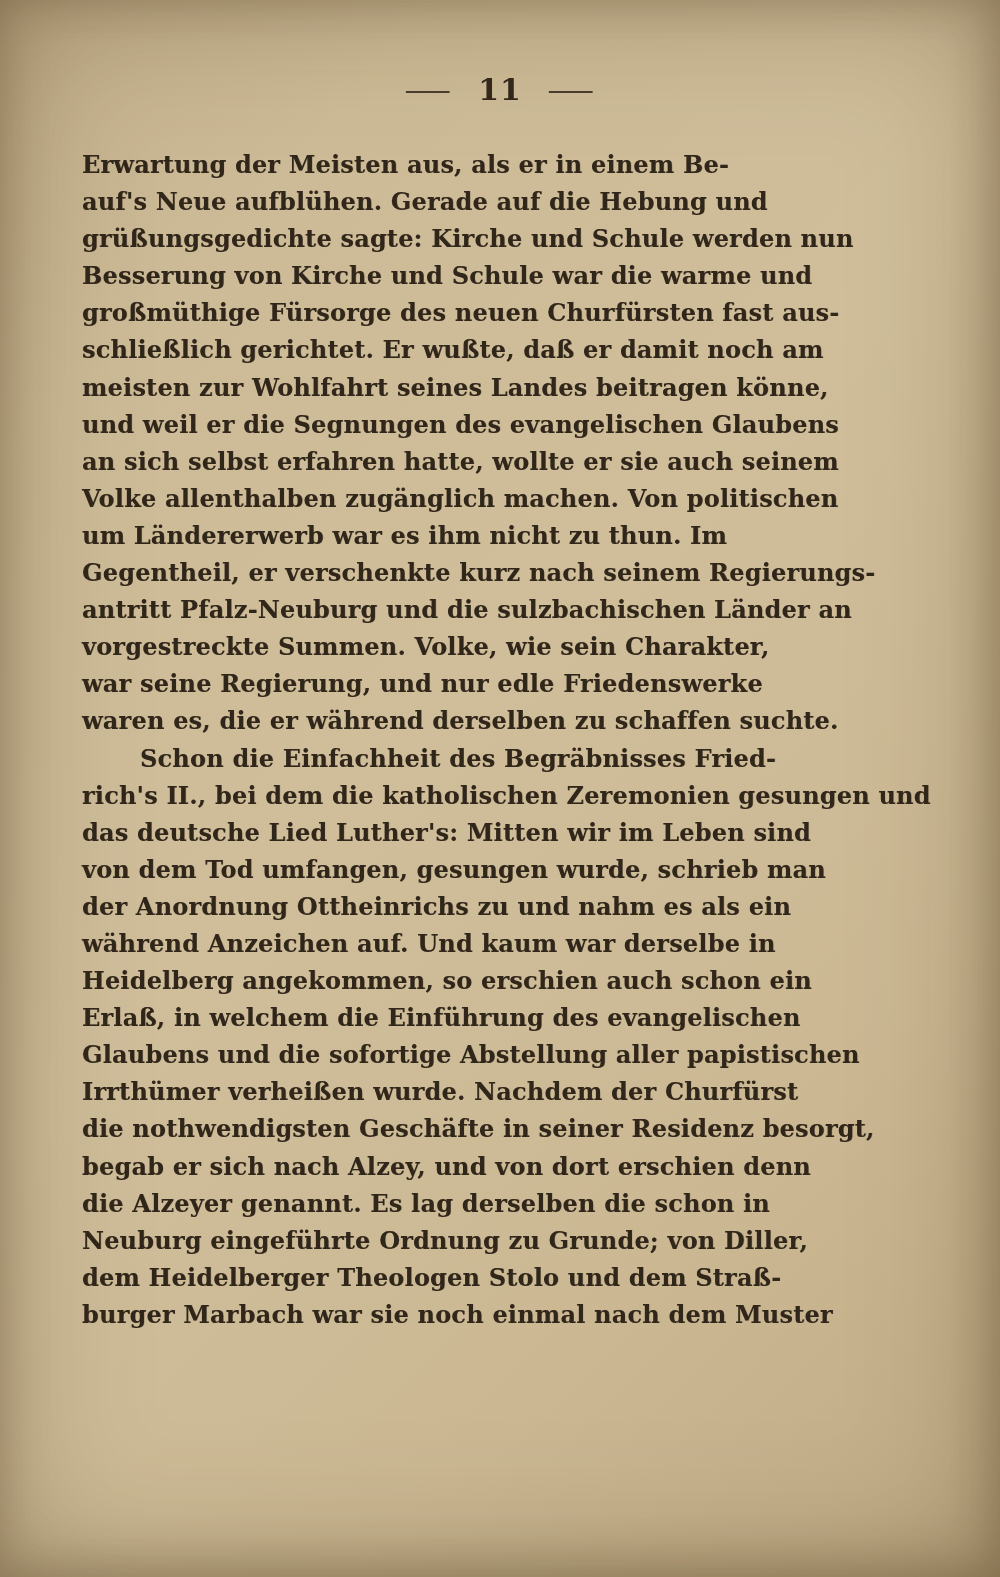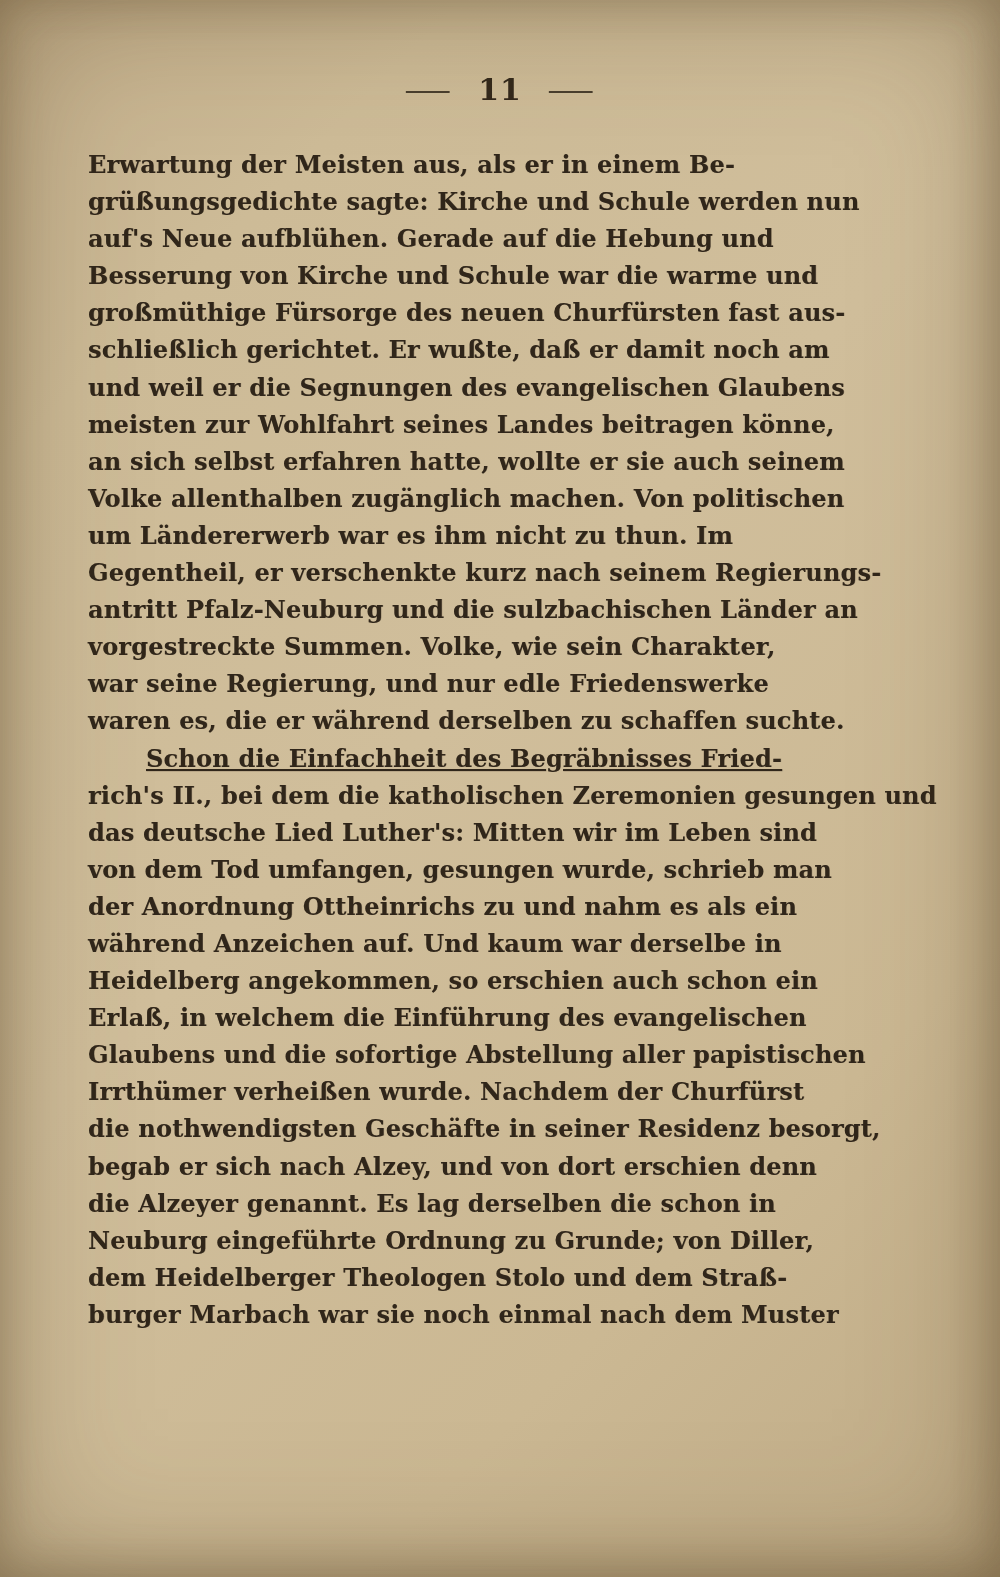"Erwartung der Meisten aus, als" .text-block { left: 88px -> 82px }
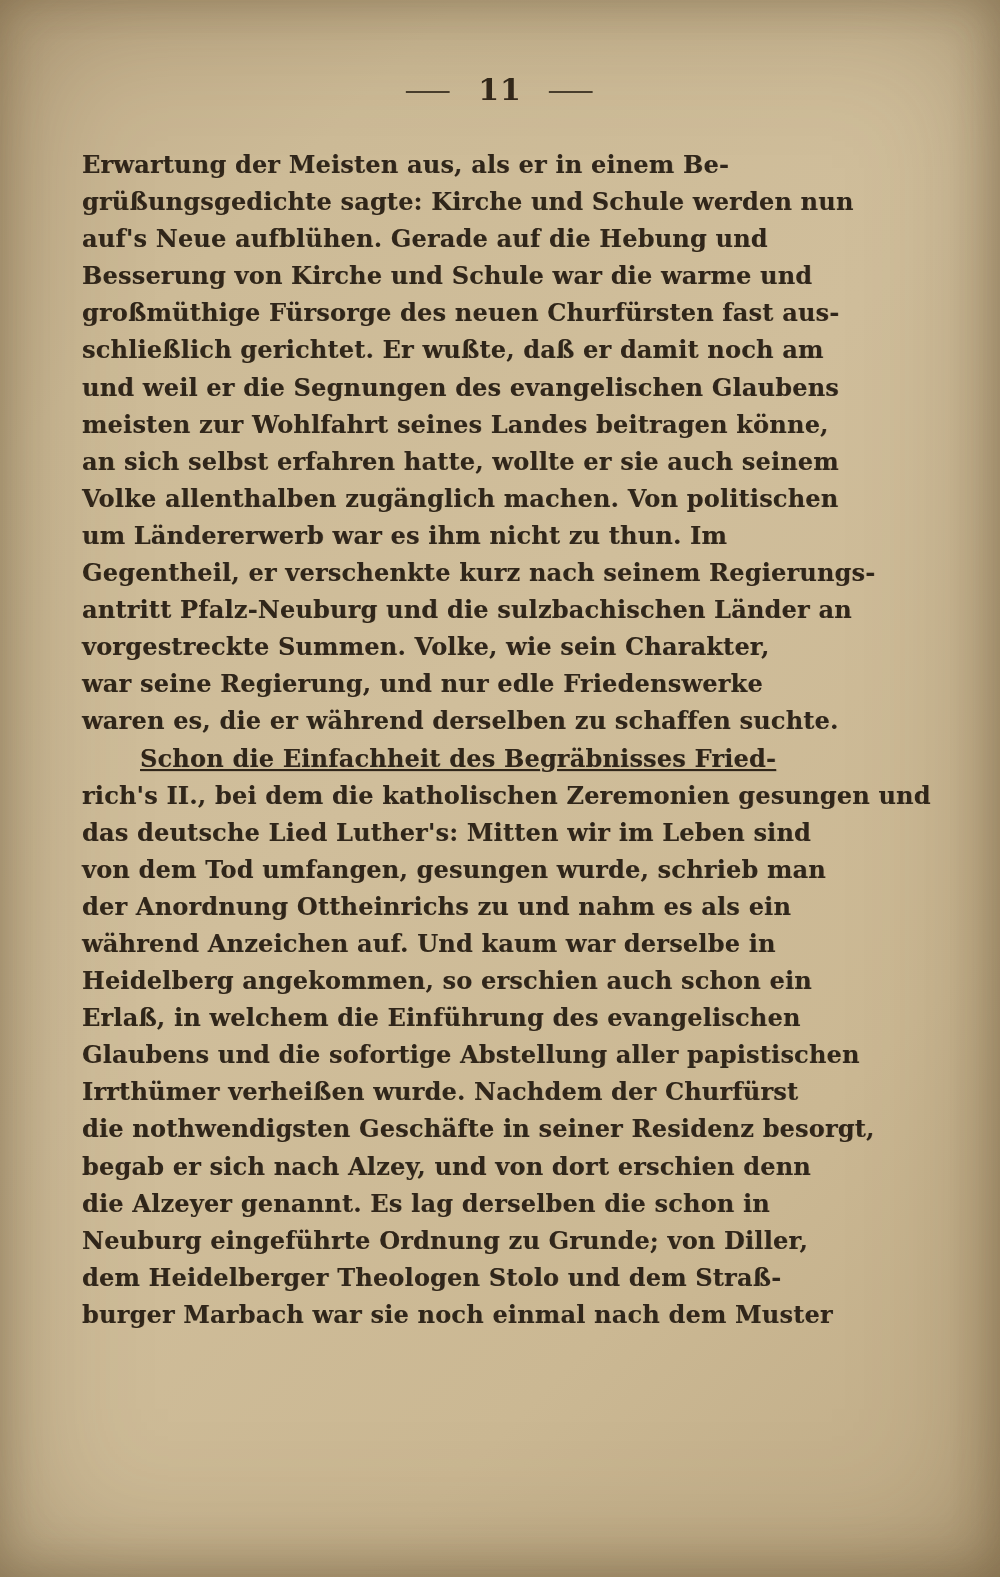"grüßungsgedichte sagte: Kirche und" div.line { order: before "auf's Neue aufblühen. Gerade auf" -> after "auf's Neue aufblühen. Gerade auf" }
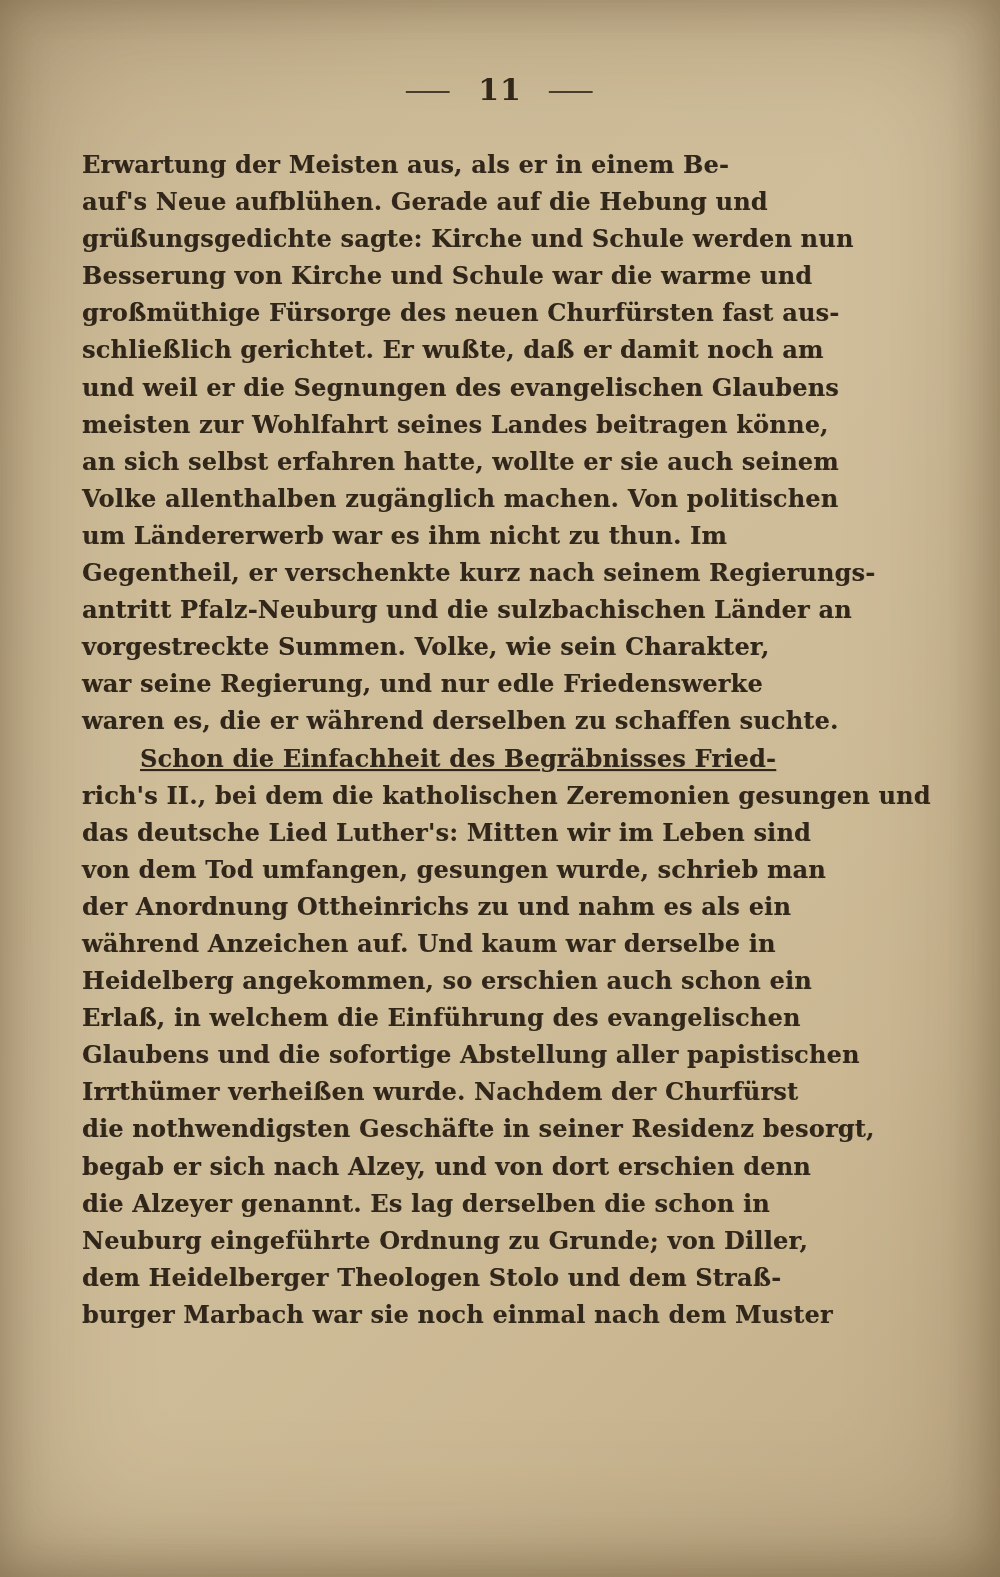"und weil er die Segnungen" div.line { order: before "meisten zur Wohlfahrt seines Landes" -> after "meisten zur Wohlfahrt seines Landes" }
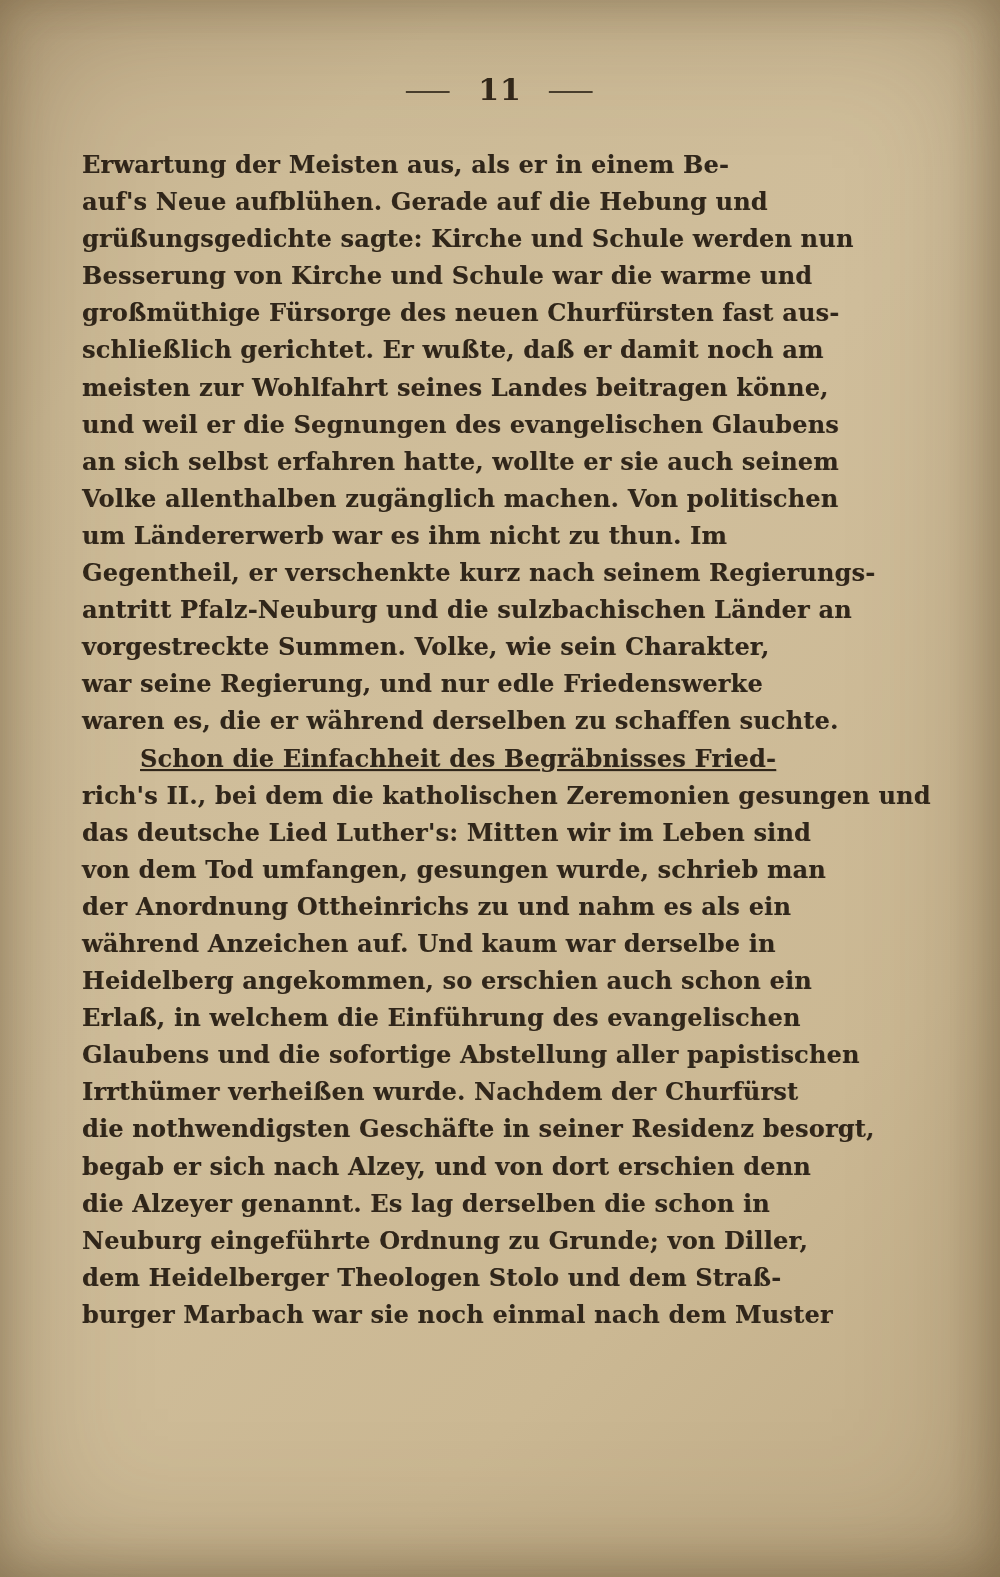"Schon die Einfachheit des Begräbnisses" .line.indent { text-decoration: underline -> none }
